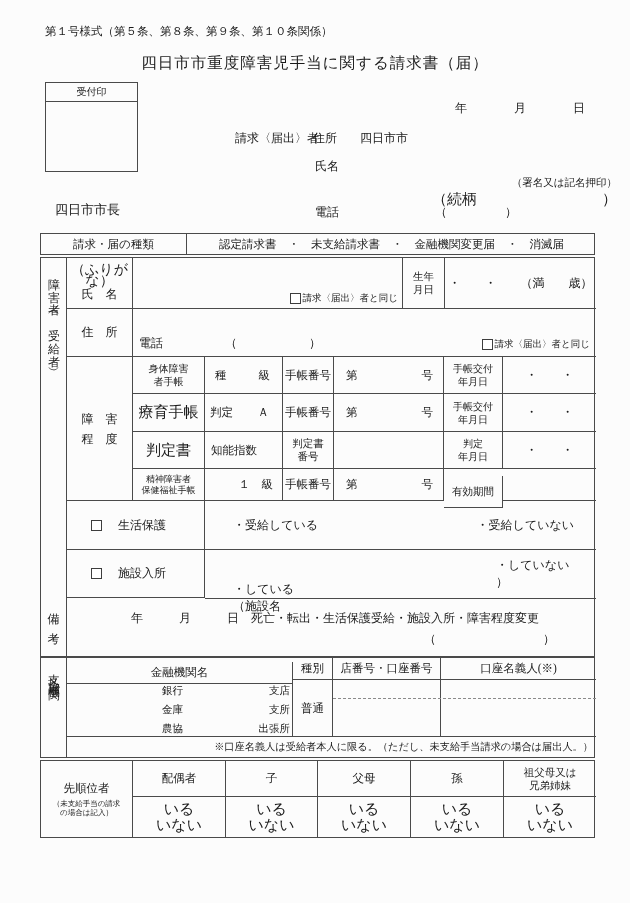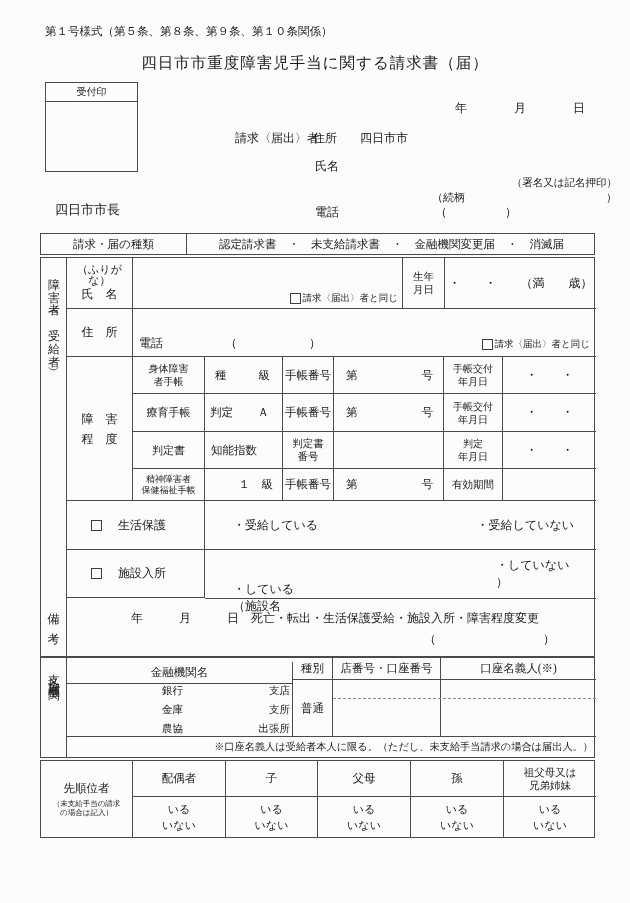"（続柄" .fs11 { font-size: 11px -> 15px }
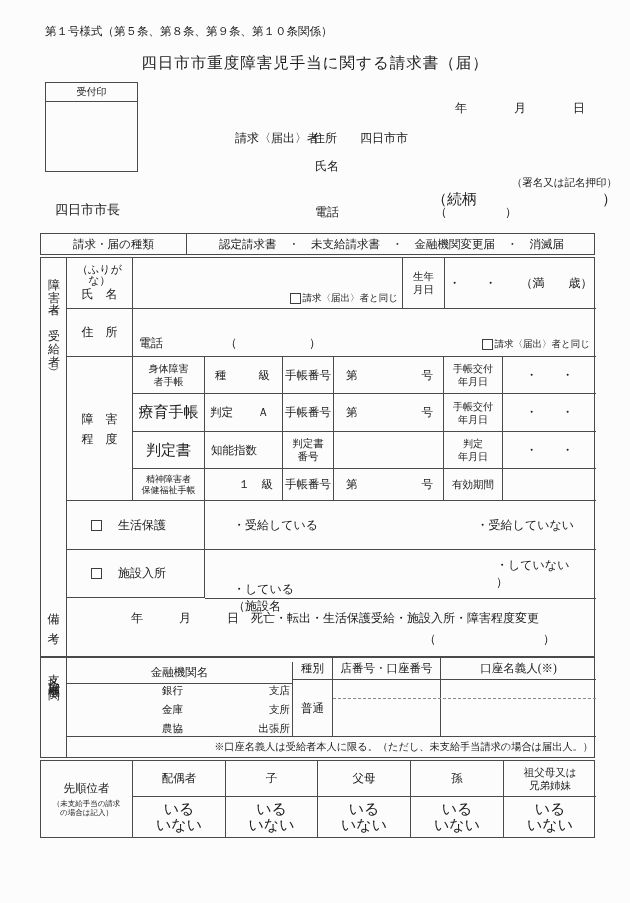"（ふりがな）" .fs8 { font-size: 11px -> 14px }
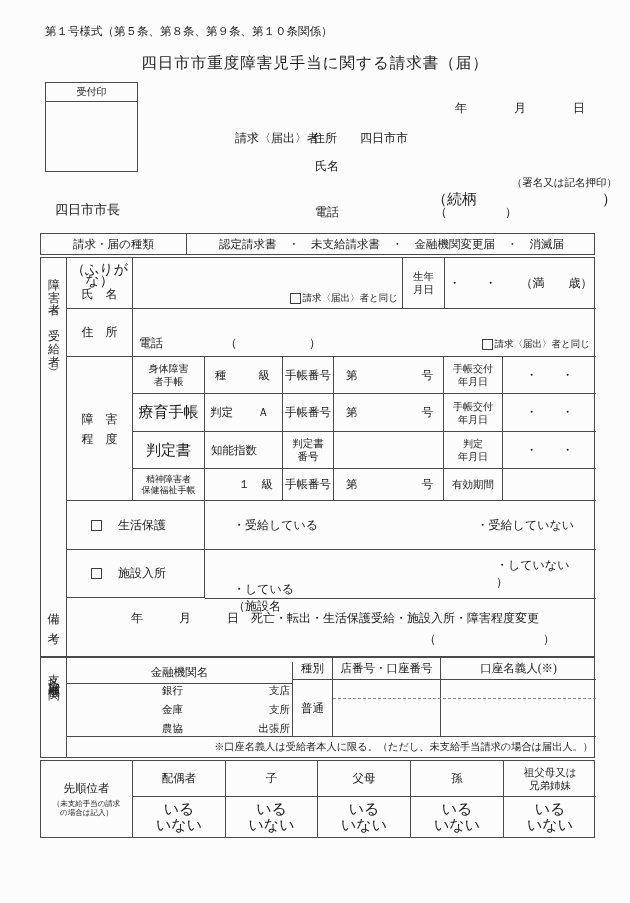"有効期間" div.c { top: 211px -> 218px }
